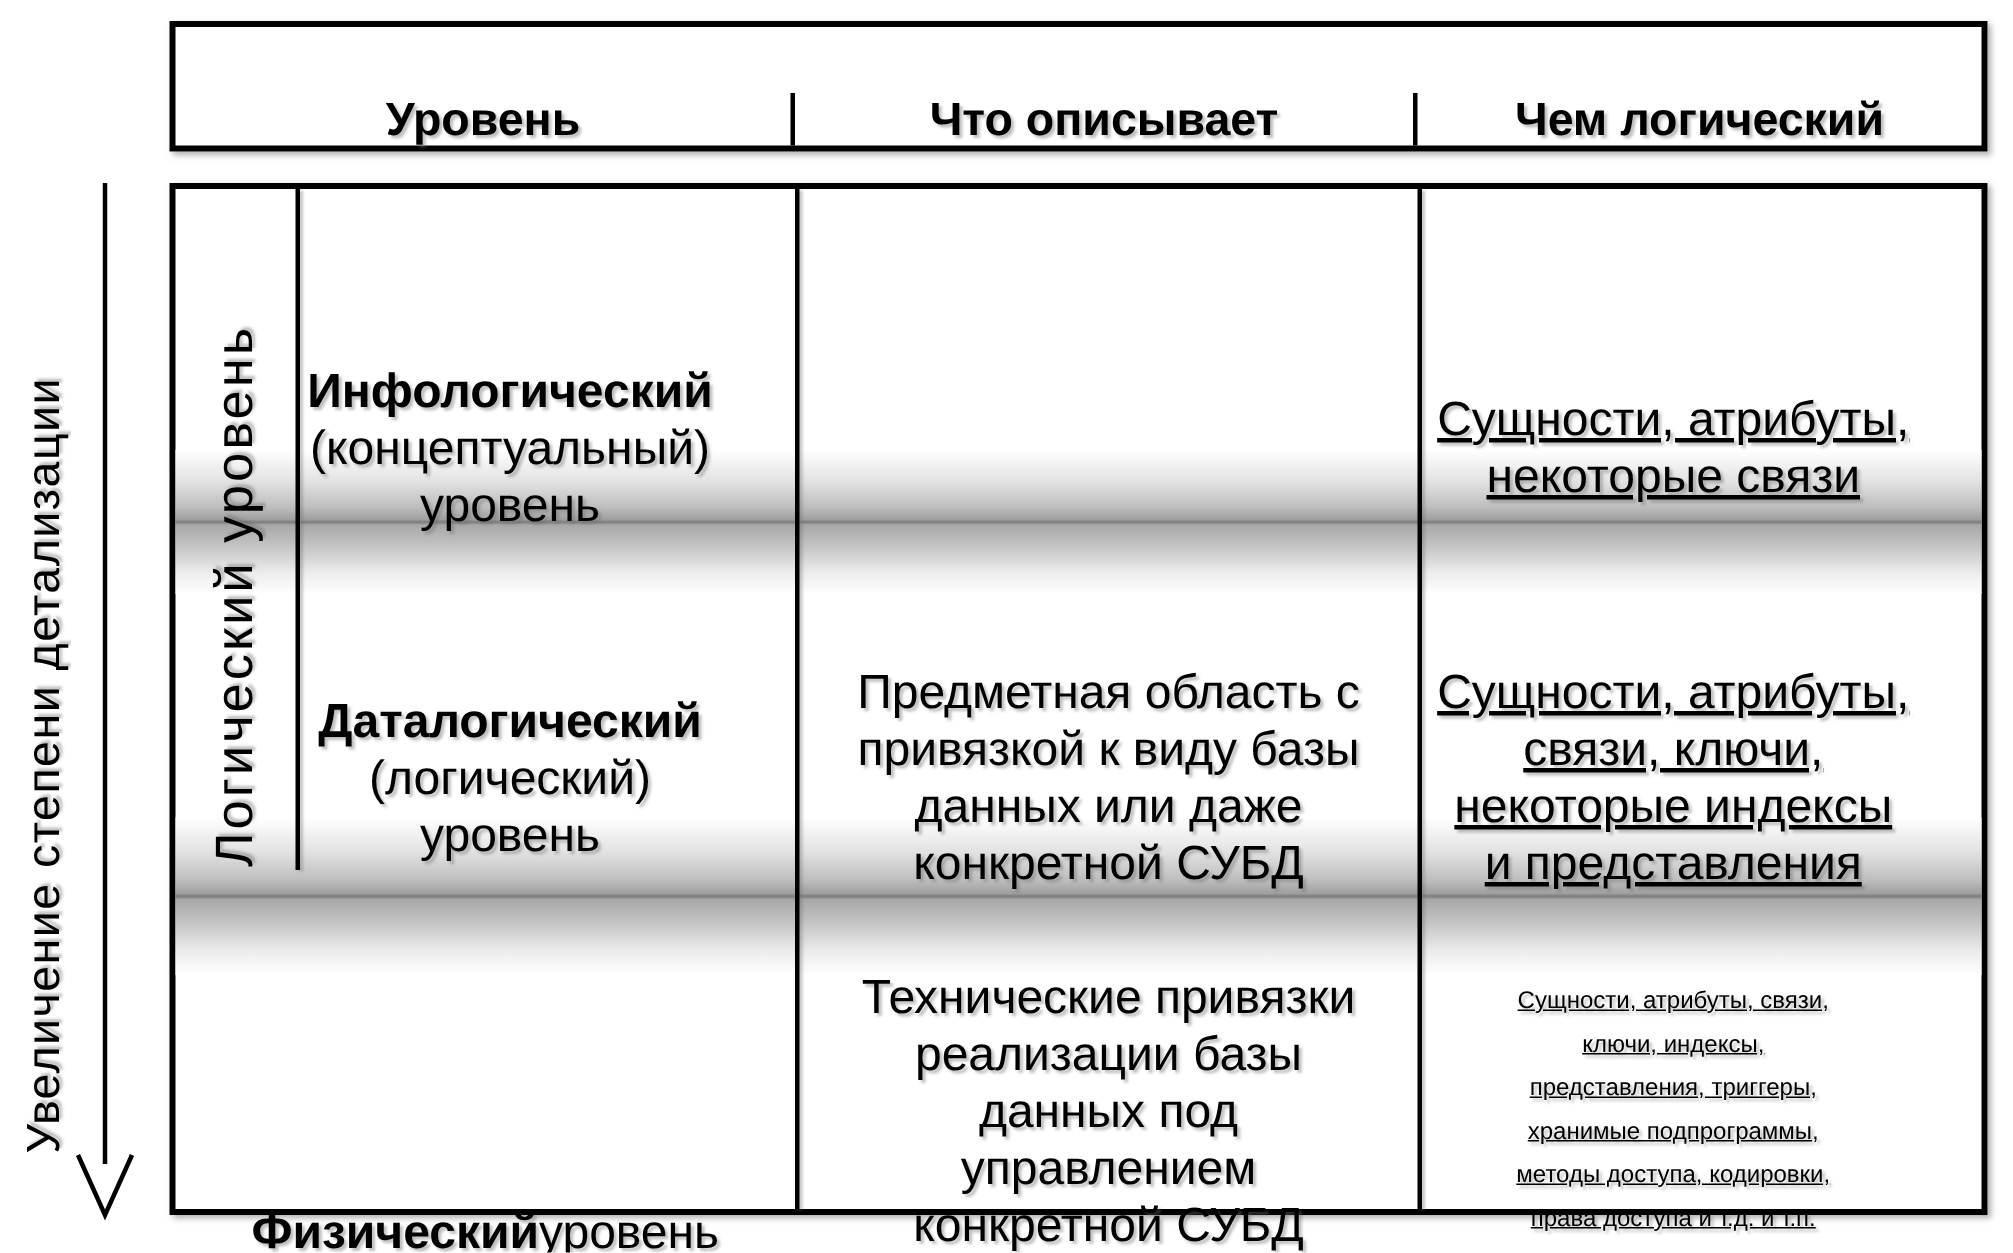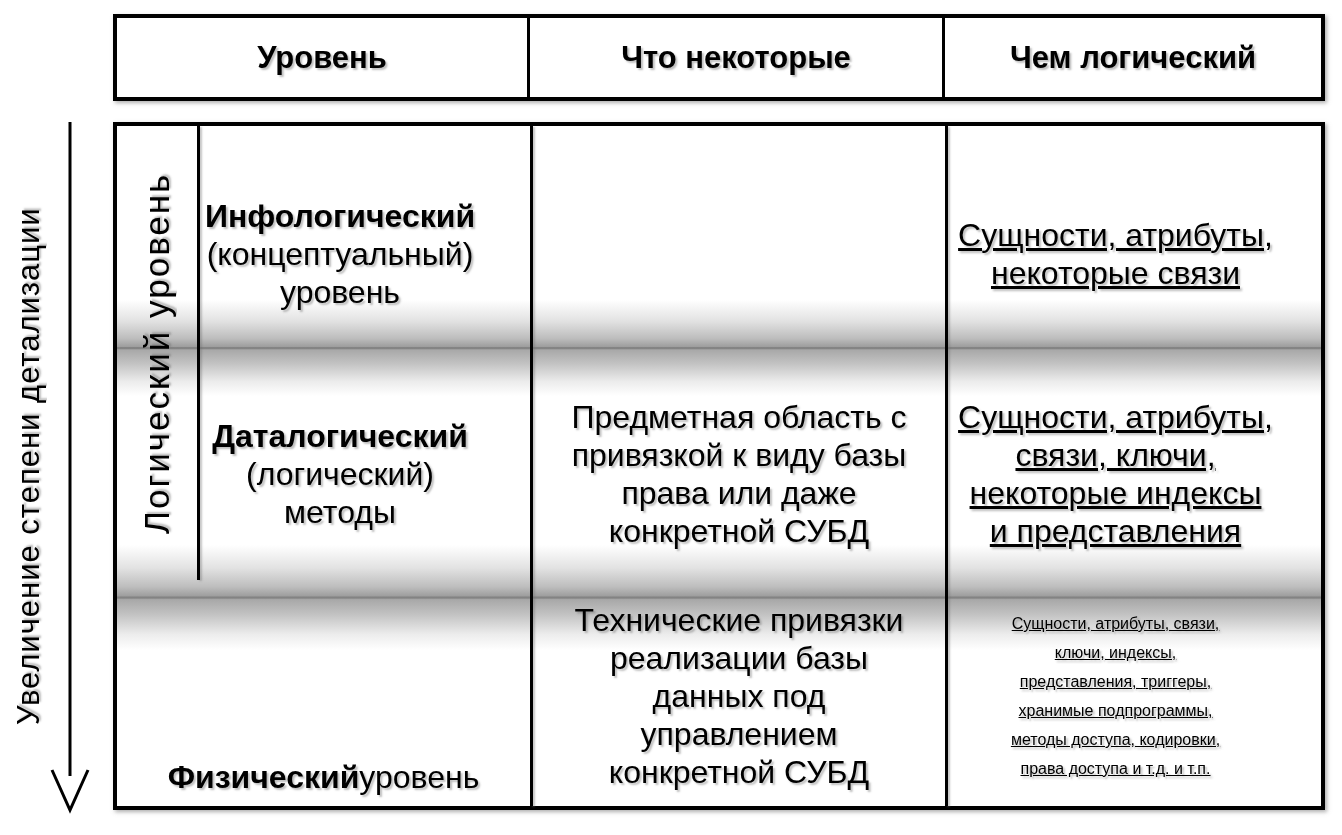"Уровень" .shadowtext { margin-top: none -> 44px }
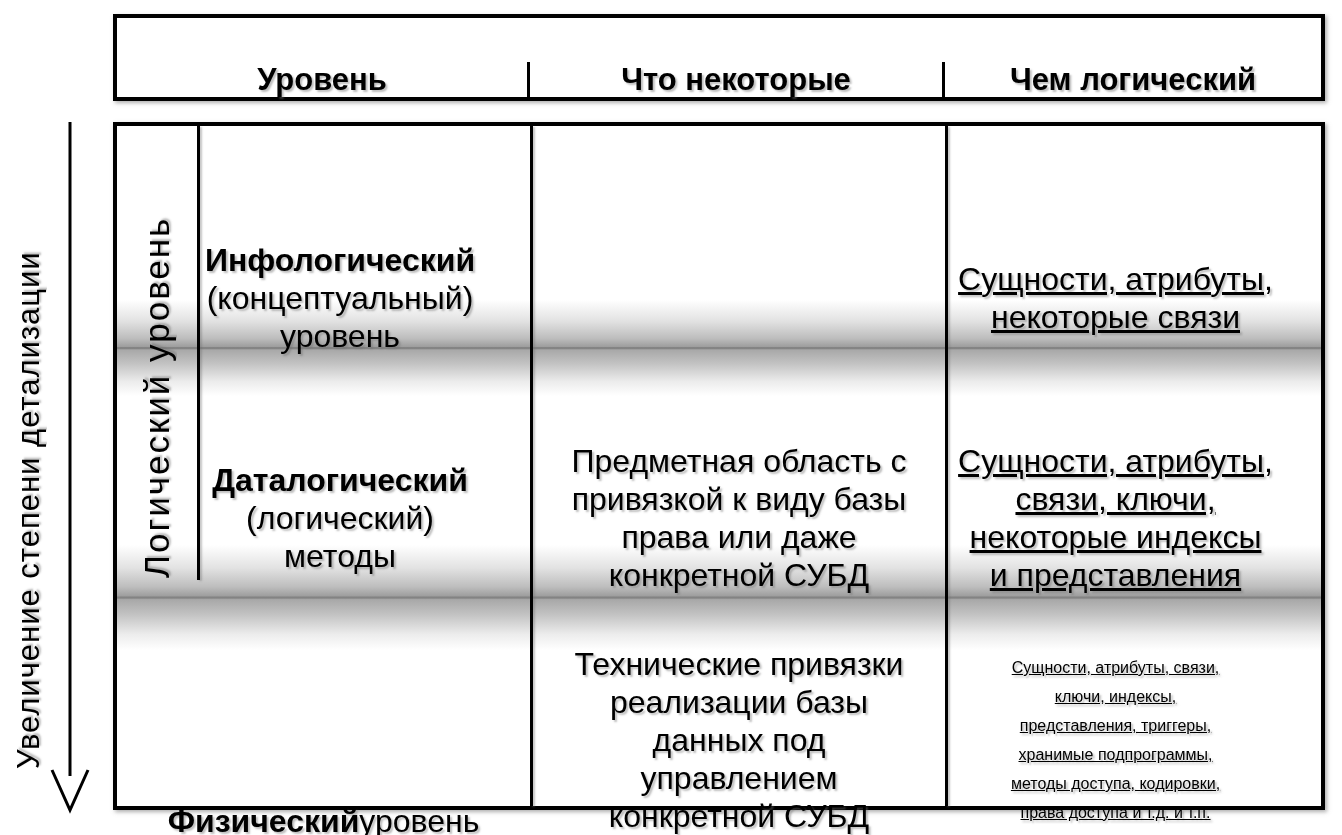"Что некоторые" div.header-cell { text: некоторые -> описывает }
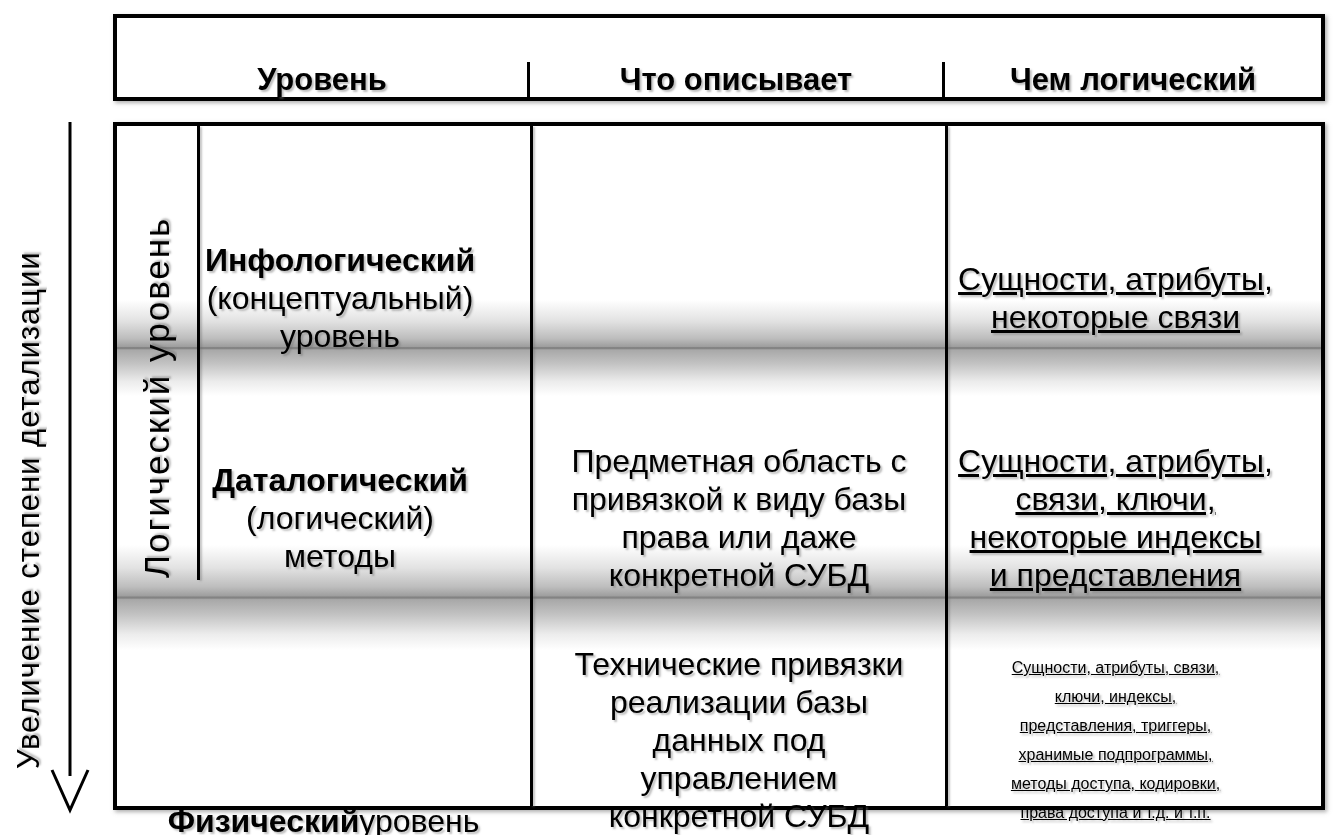"Предметная область с" div.txt { text: права -> данных }
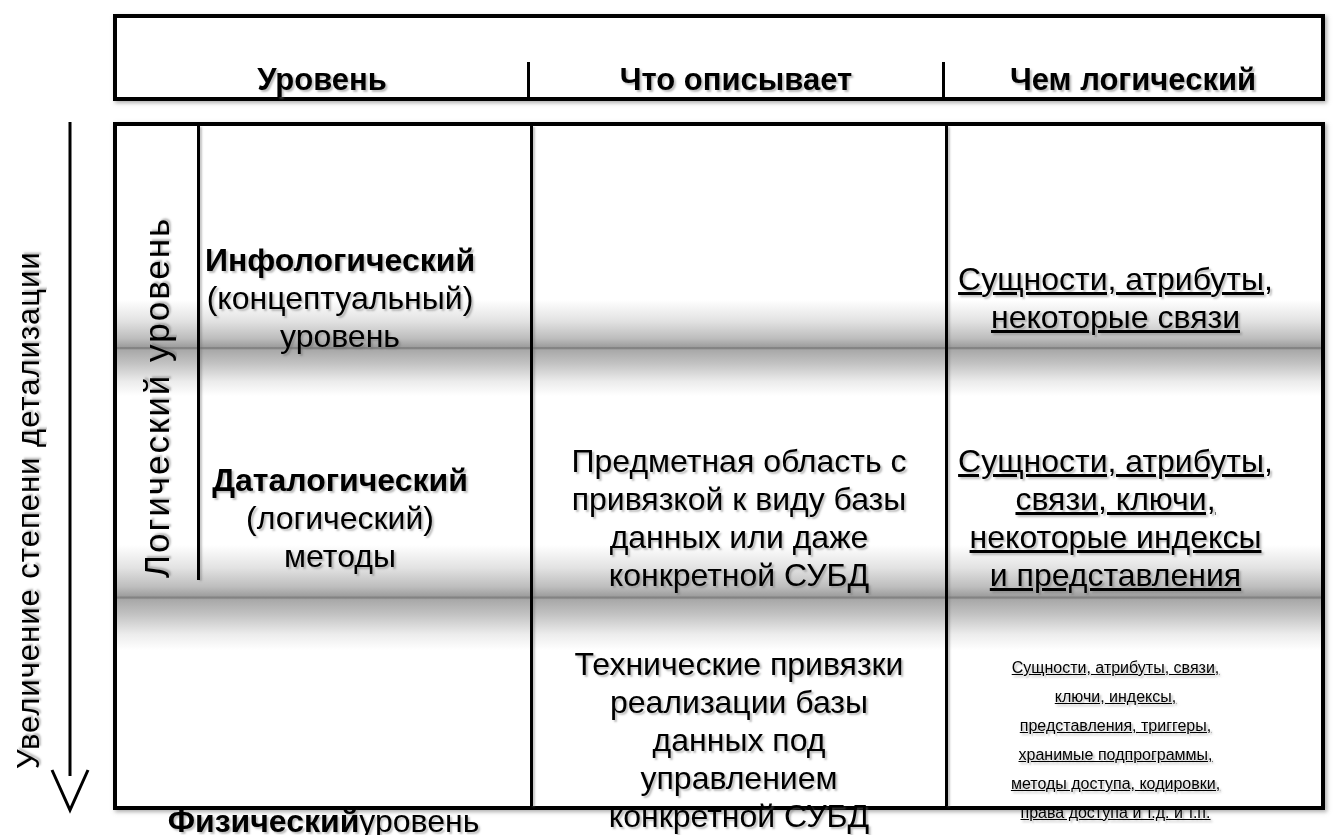"(логический)" span.rest { text: методы -> уровень }
